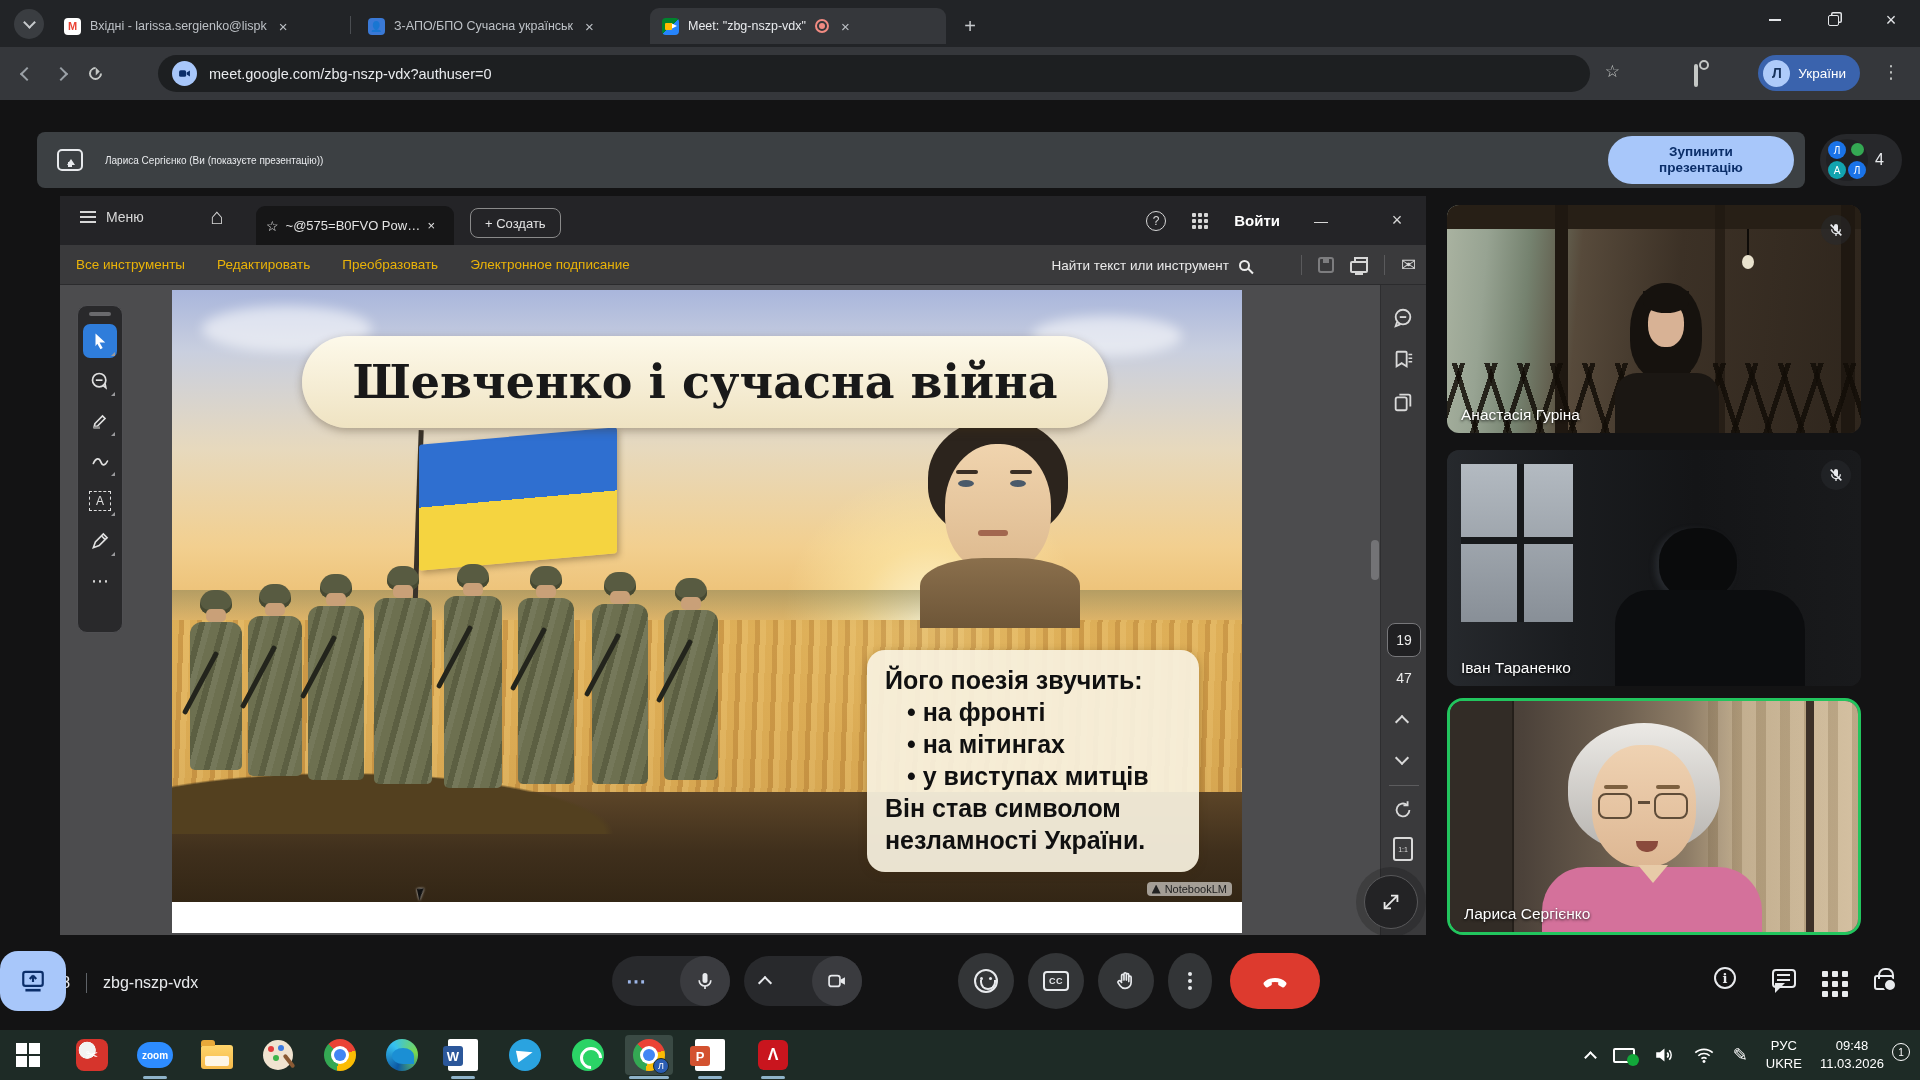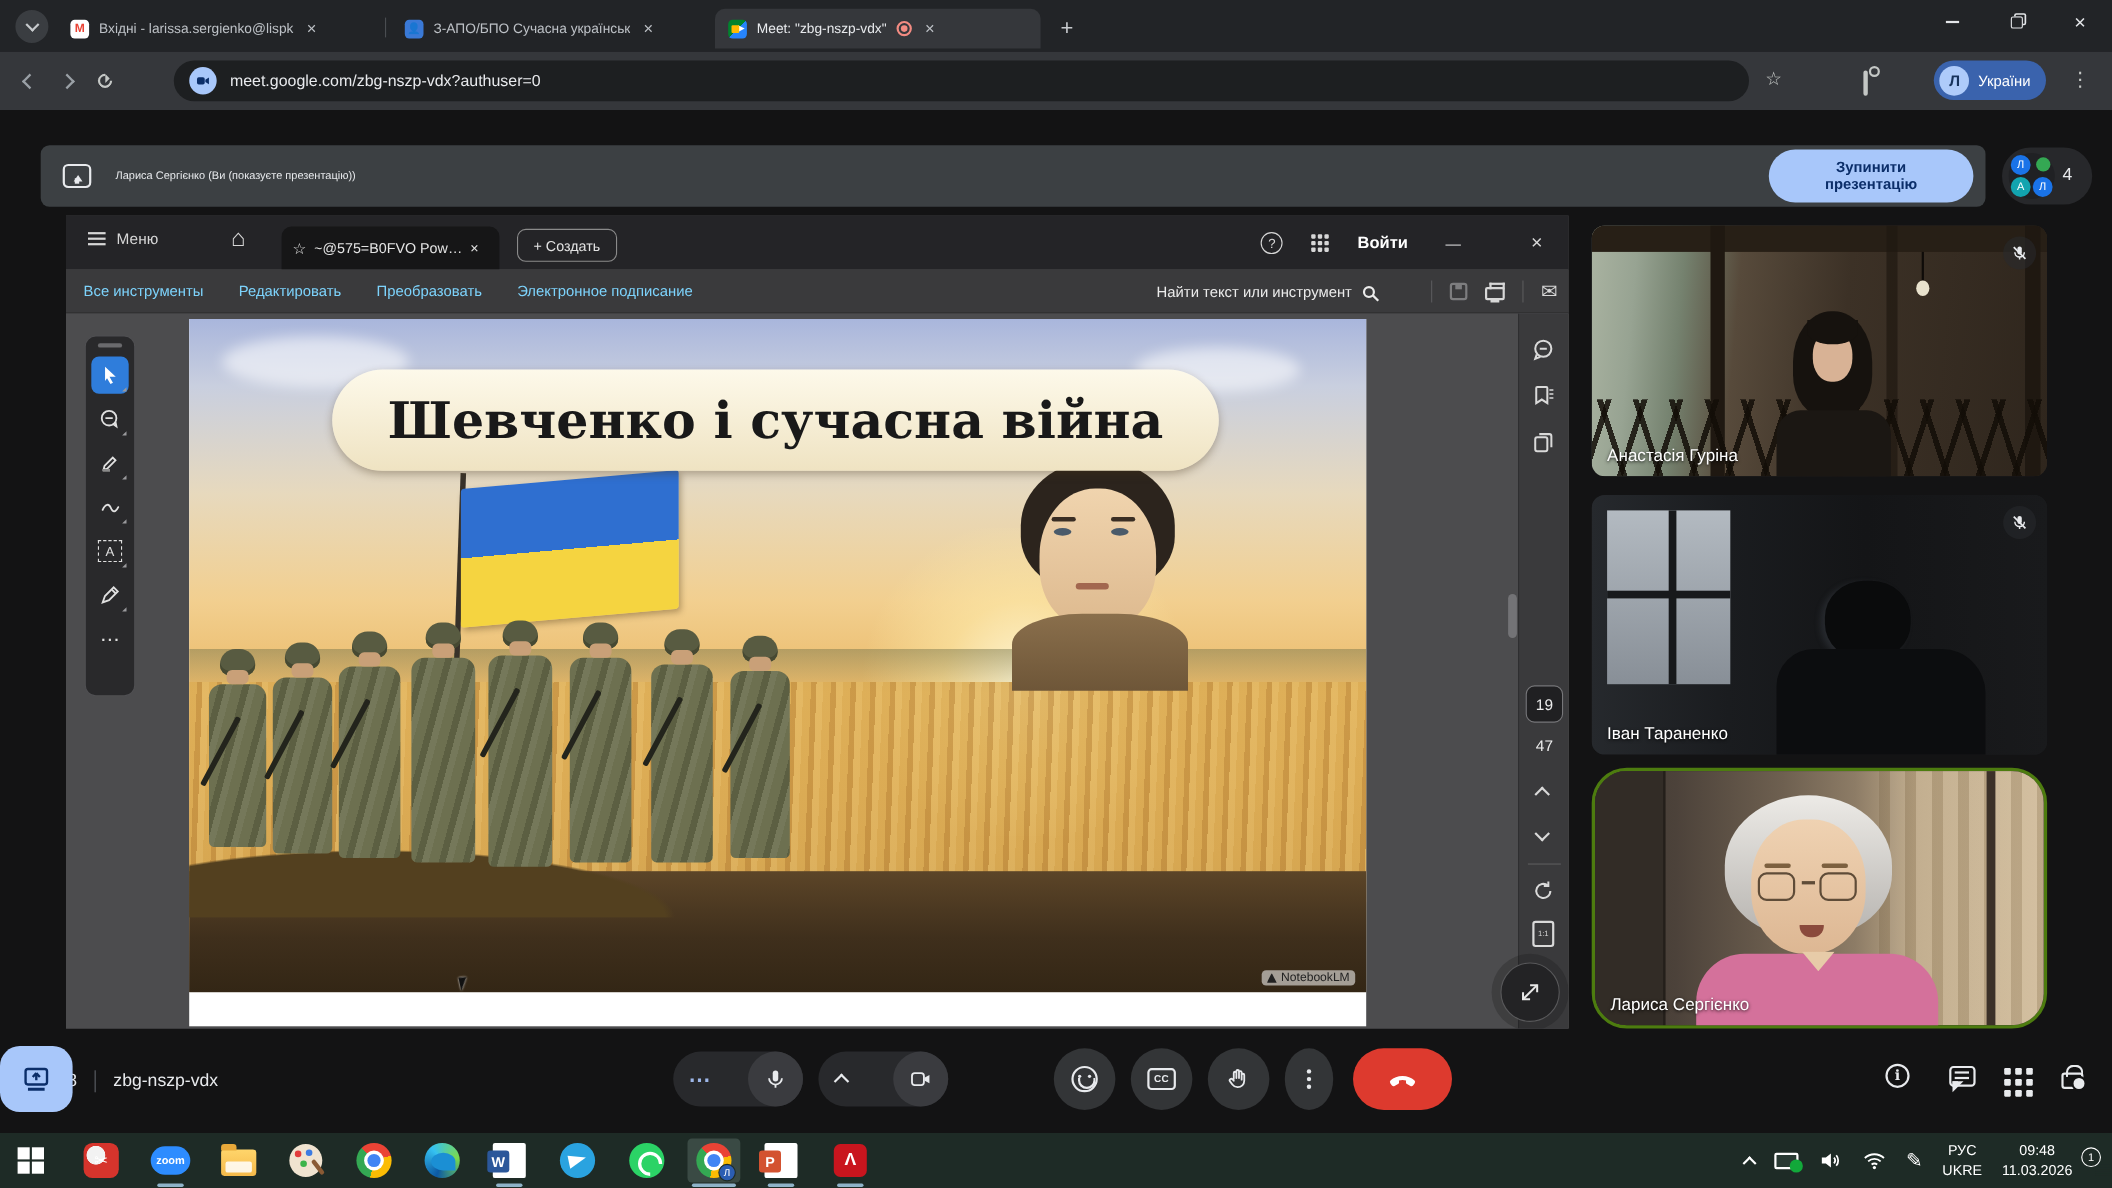"Все инструменты" .pdf-tools-left { color: #7dd3fc -> #eab308 }
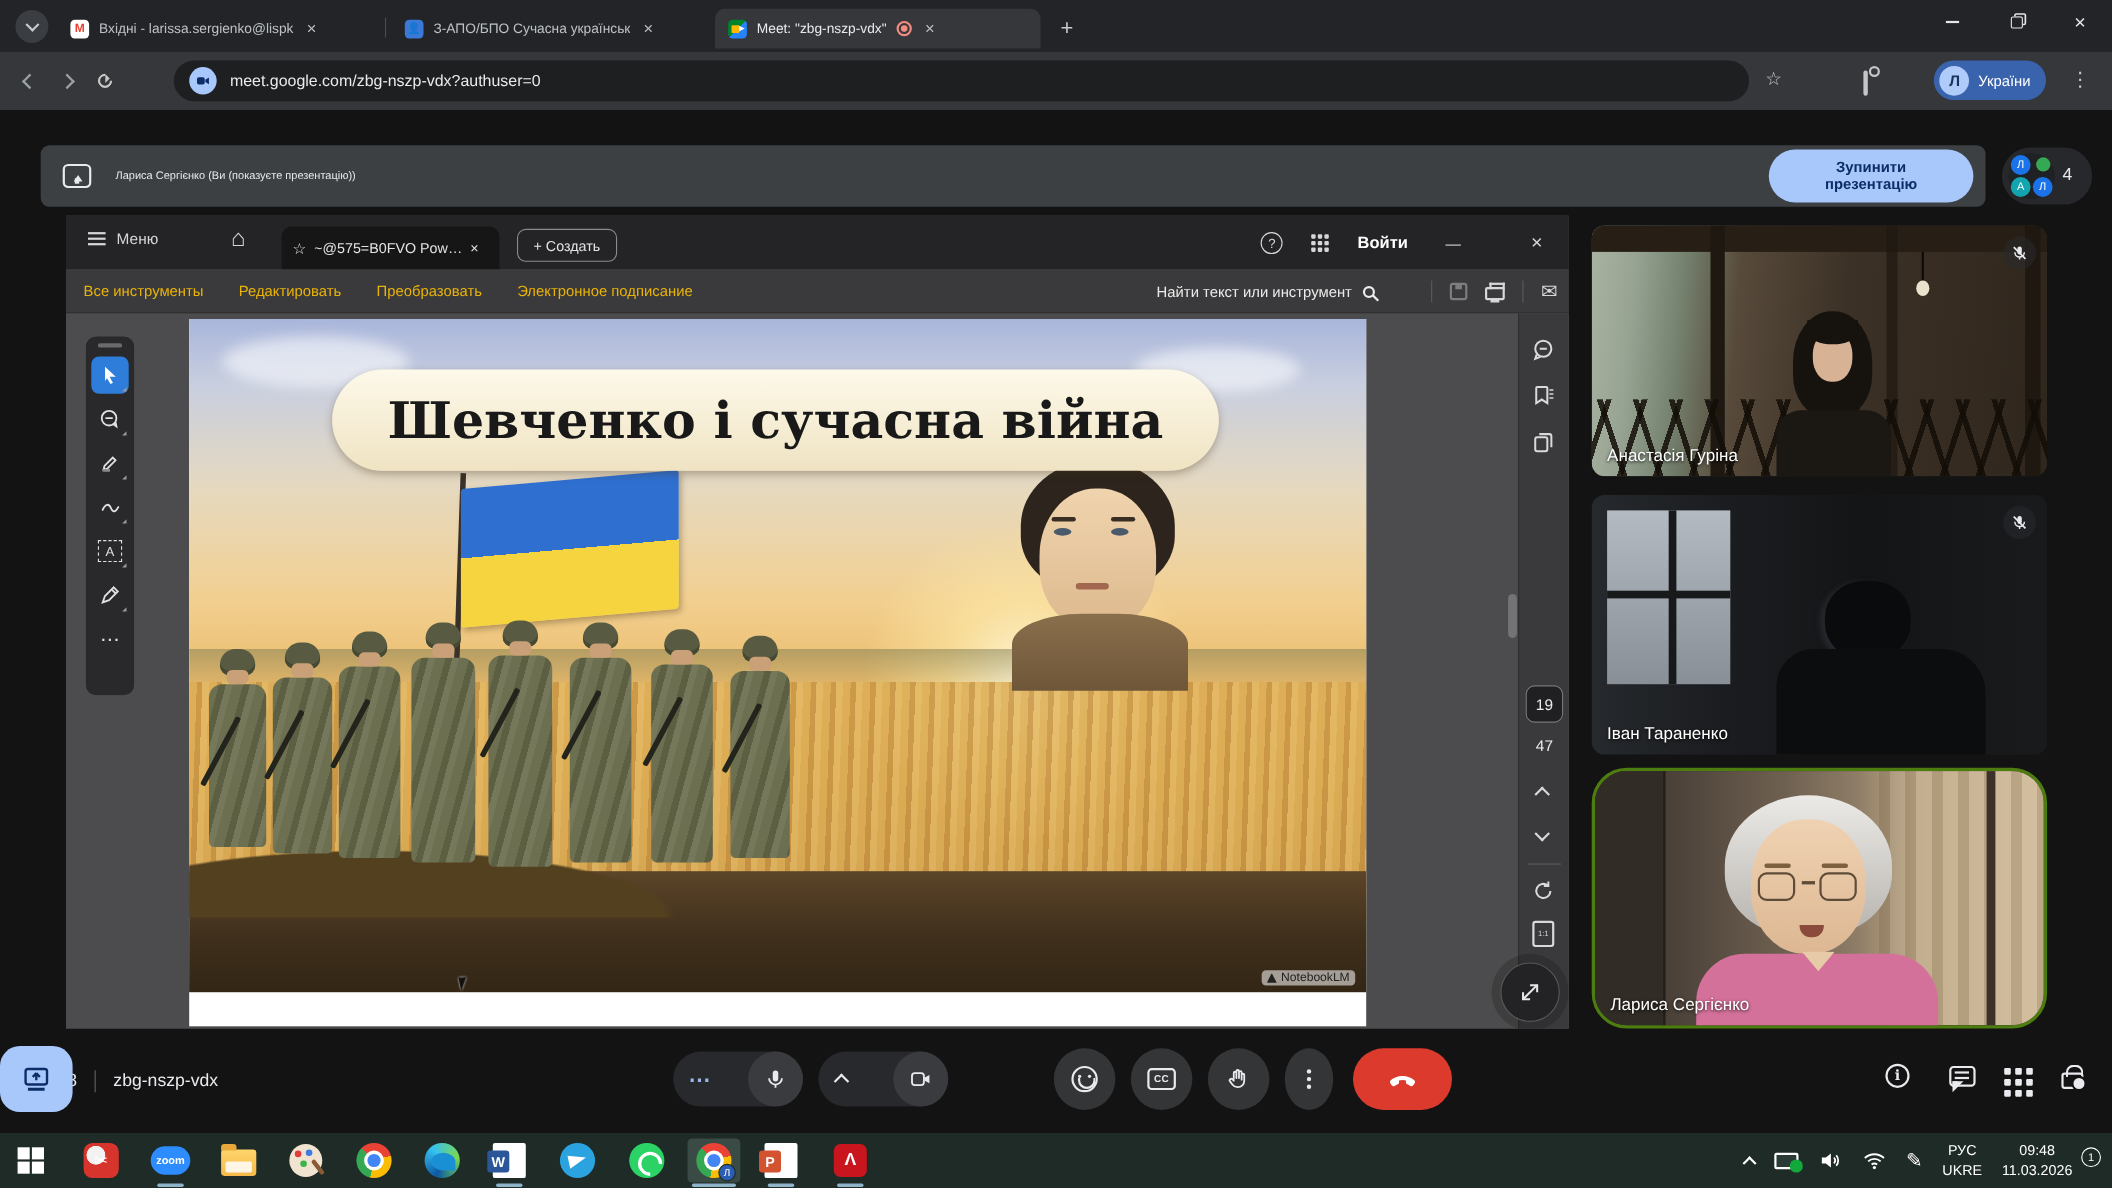"Його поезія звучить:" div.txt-card { html: none -> <div> <div>Його поезія звучить:</div> <div>• на фронті</div> <div>• на мітингах</div> <div>• у виступах митців</div> <div>Він став символом незламності України.</div> </div> }
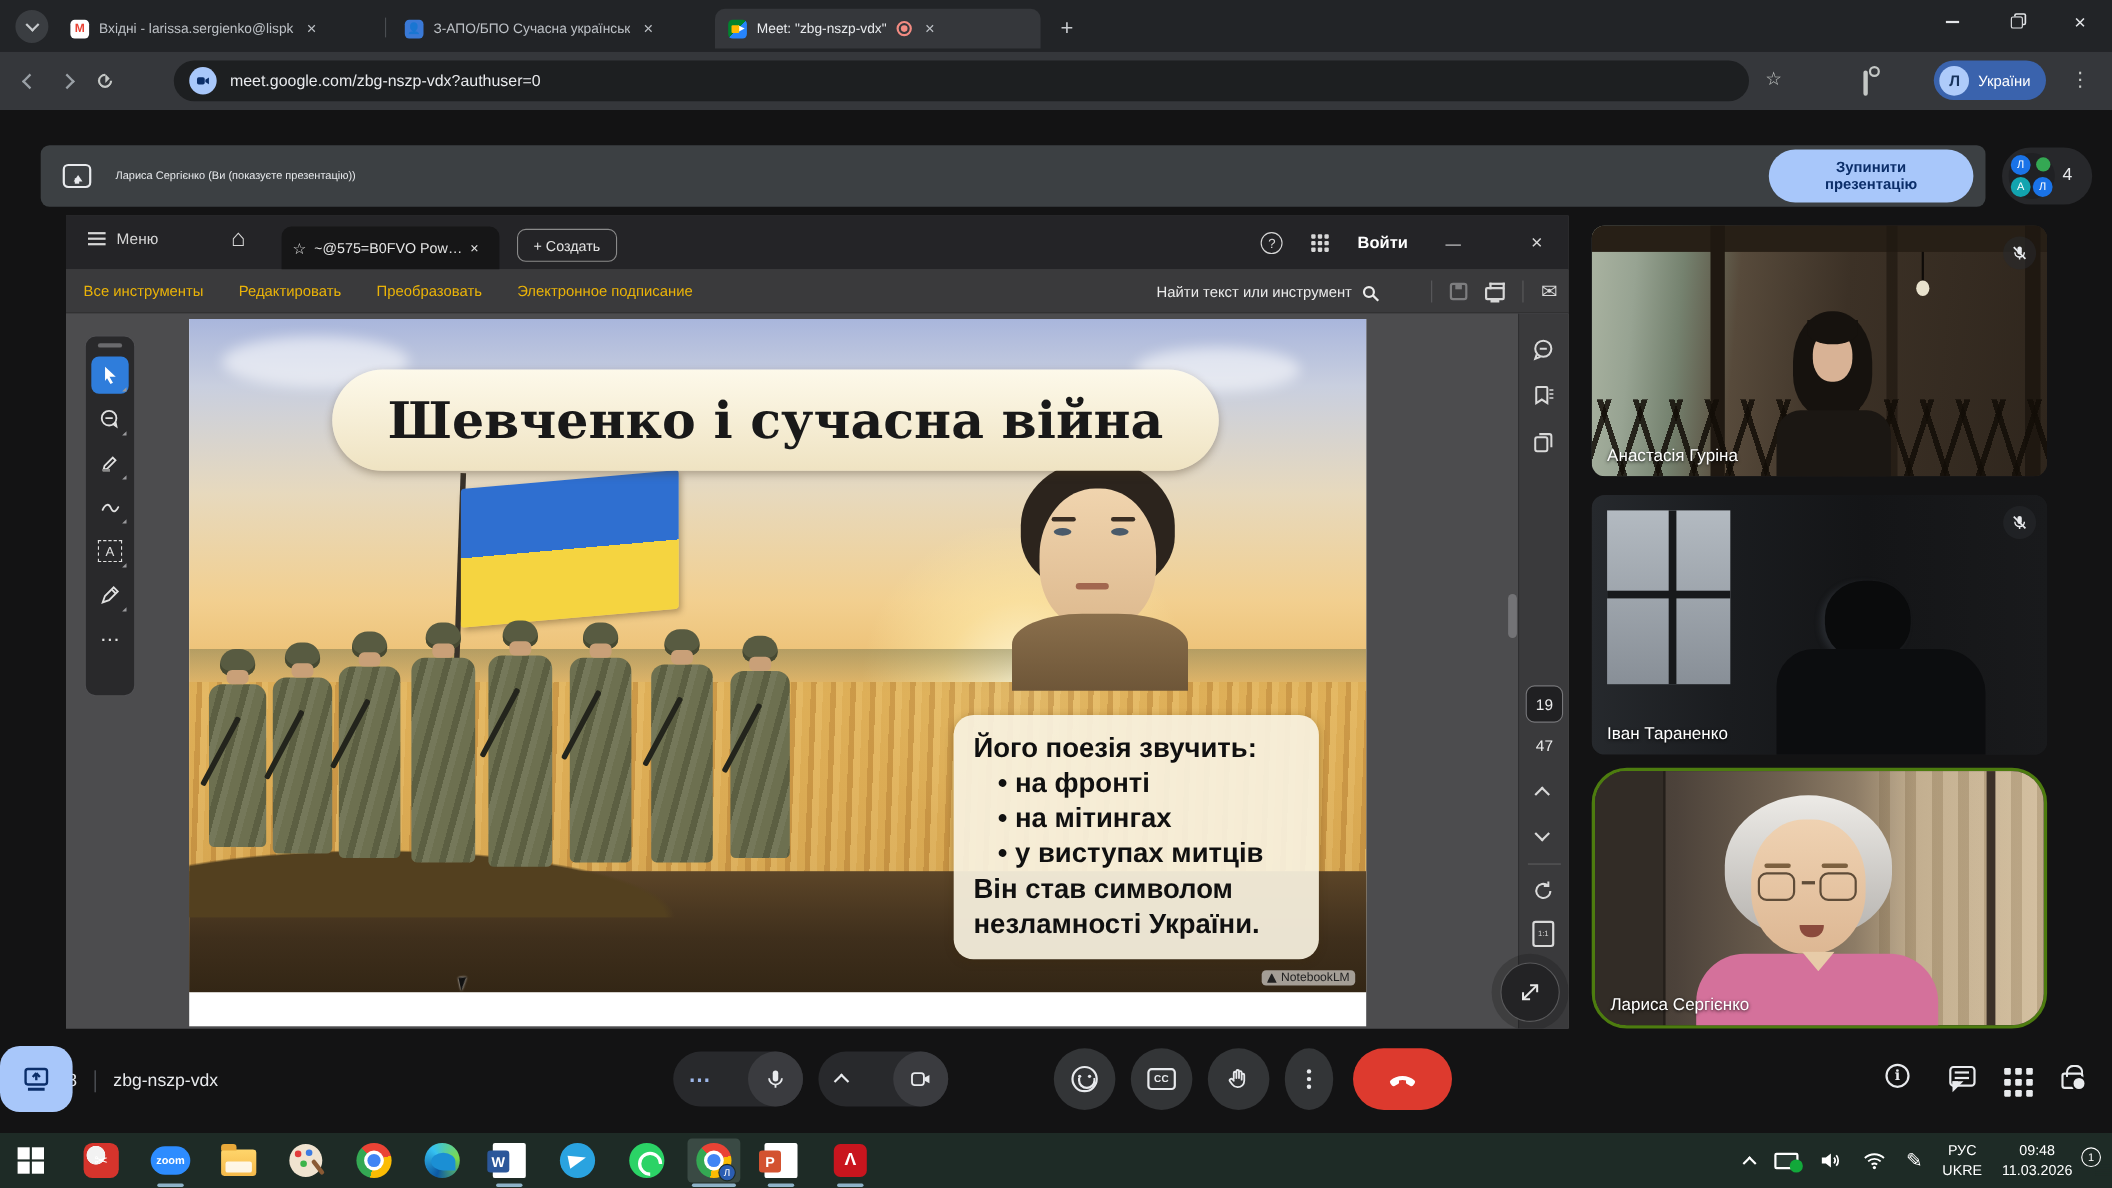"Лариса Сергієнко" .tile.speaking { border: 3px solid #4d7c0f -> 3px solid #22c55e; border-radius: 32px -> 16px }
